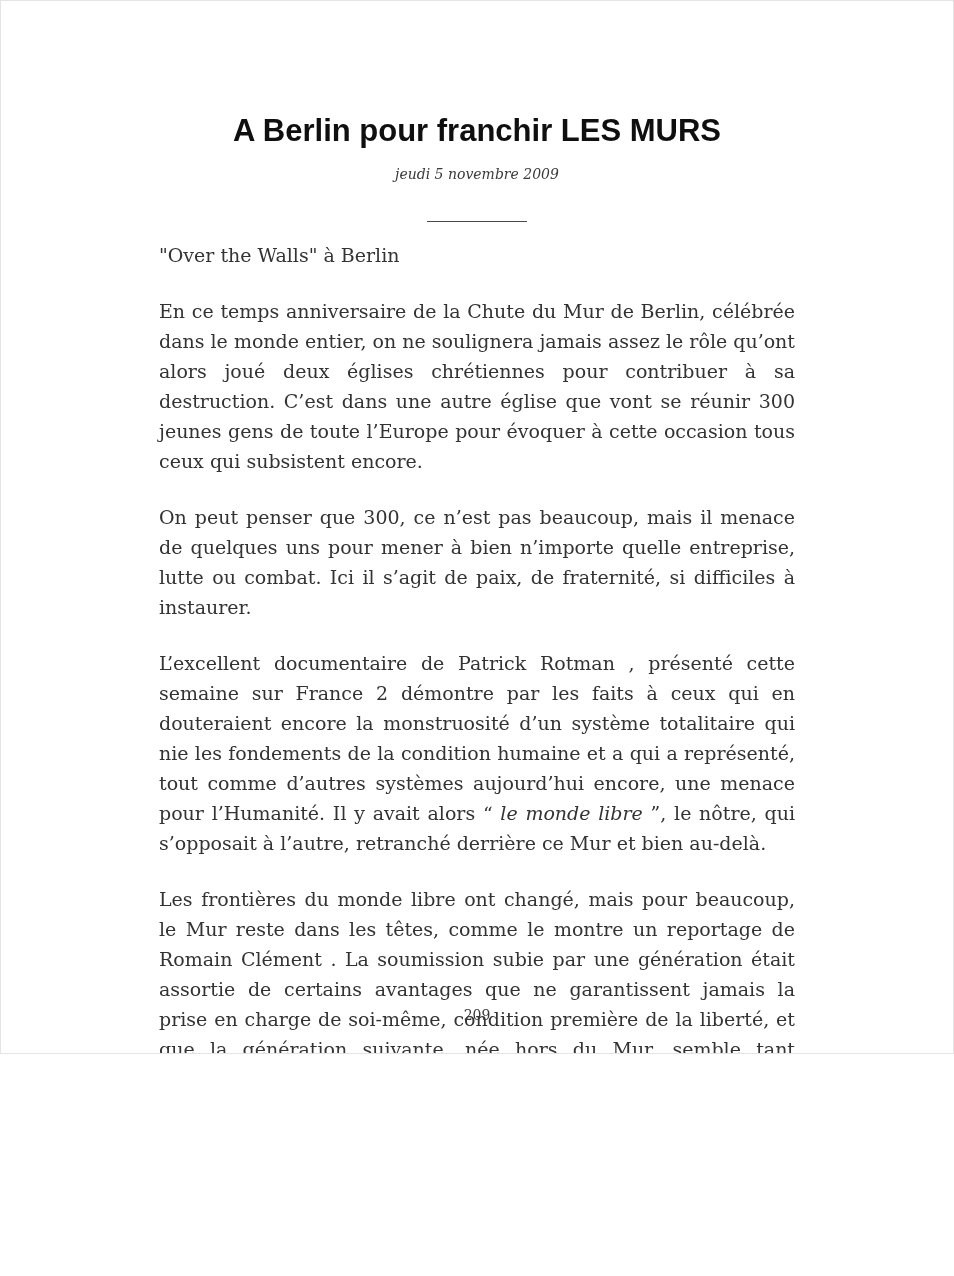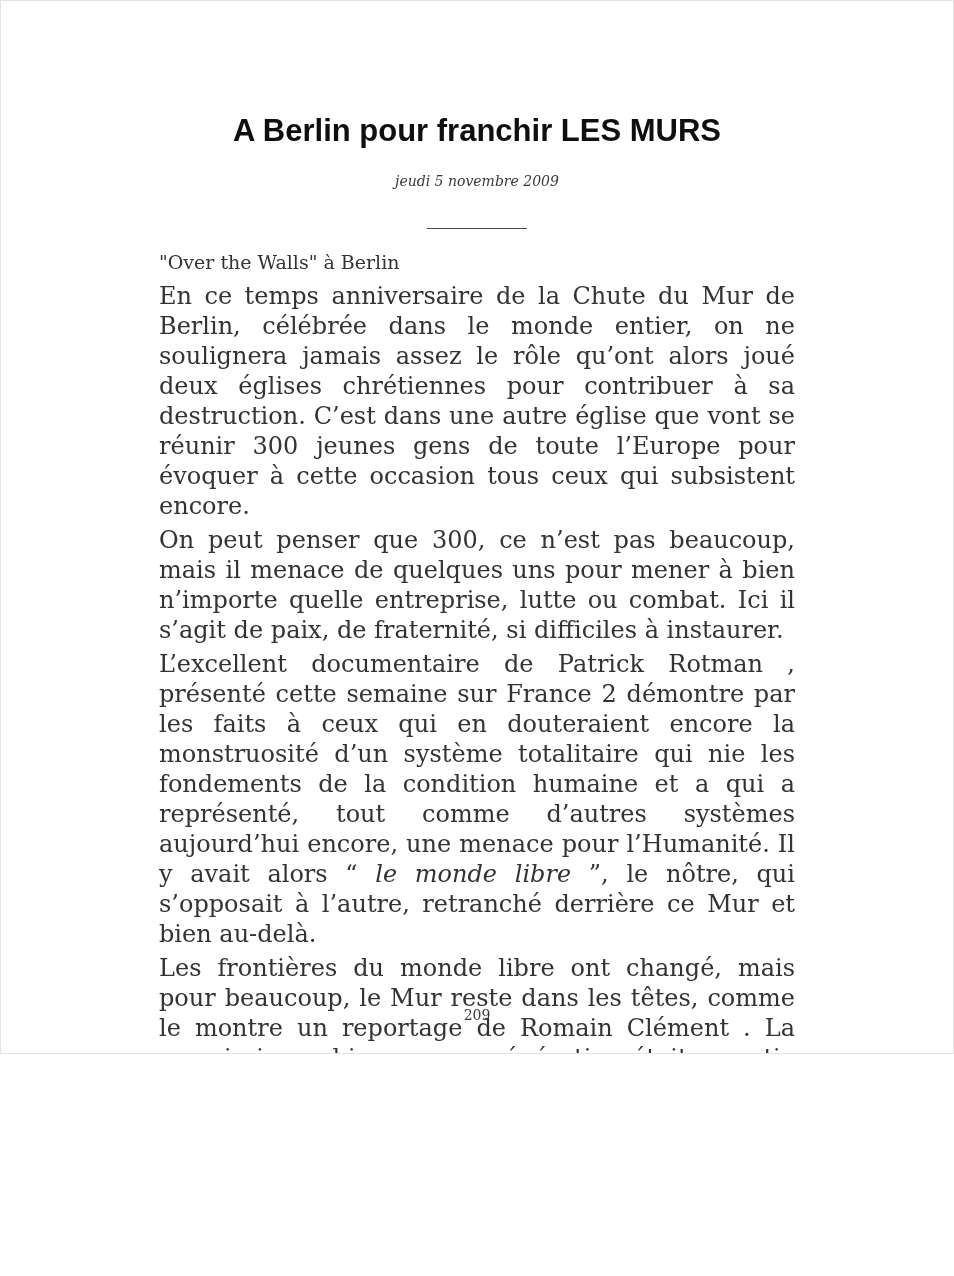"jeudi 5 novembre 2009" .date-line { margin-top: 23px -> 16px }
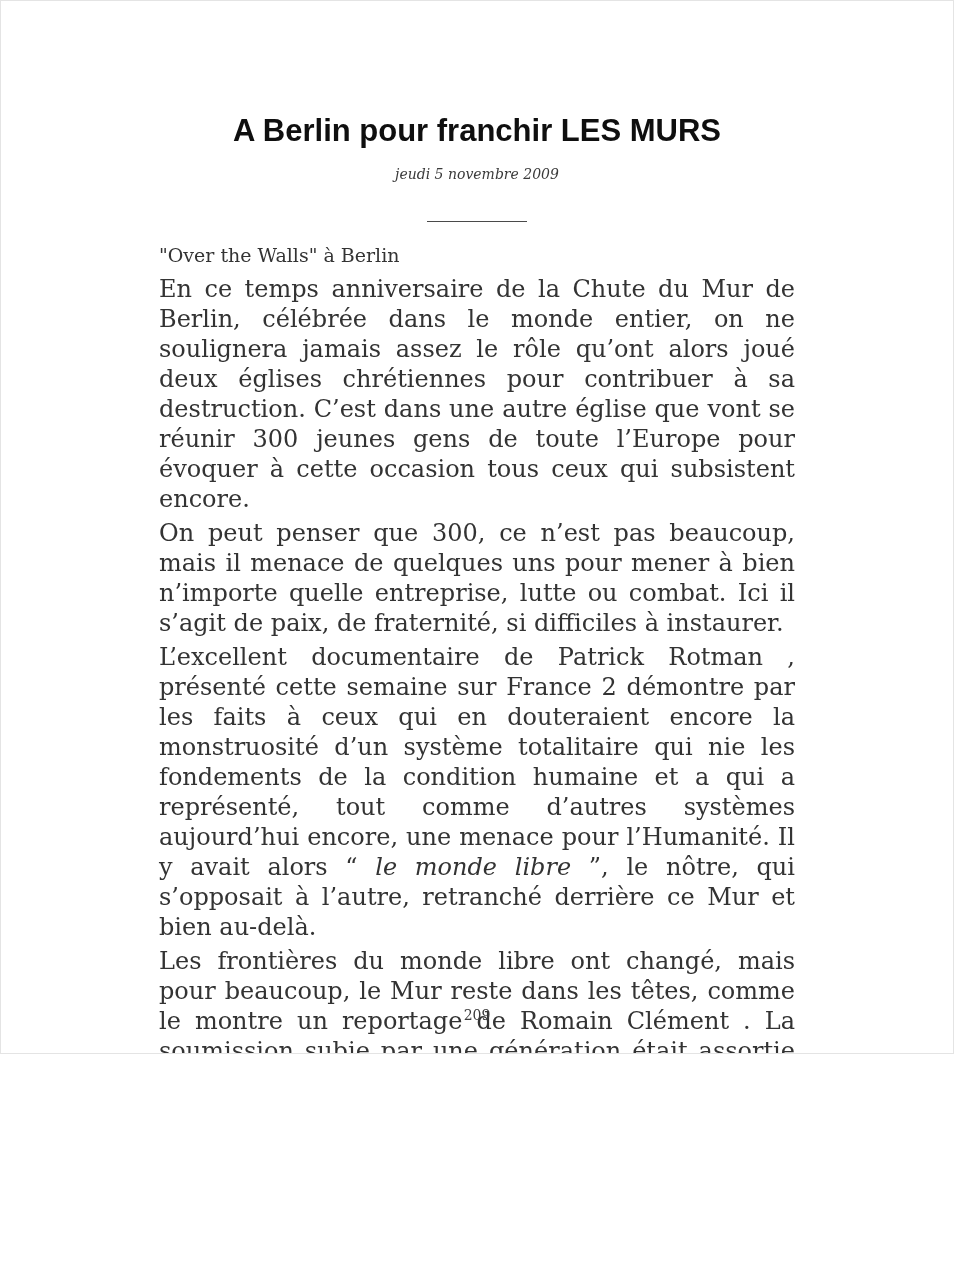"En ce temps anniversaire de" .body-para { font-size: 24px -> 19px; margin: 4px 0 0 0 -> 26px 0 0 0 }
